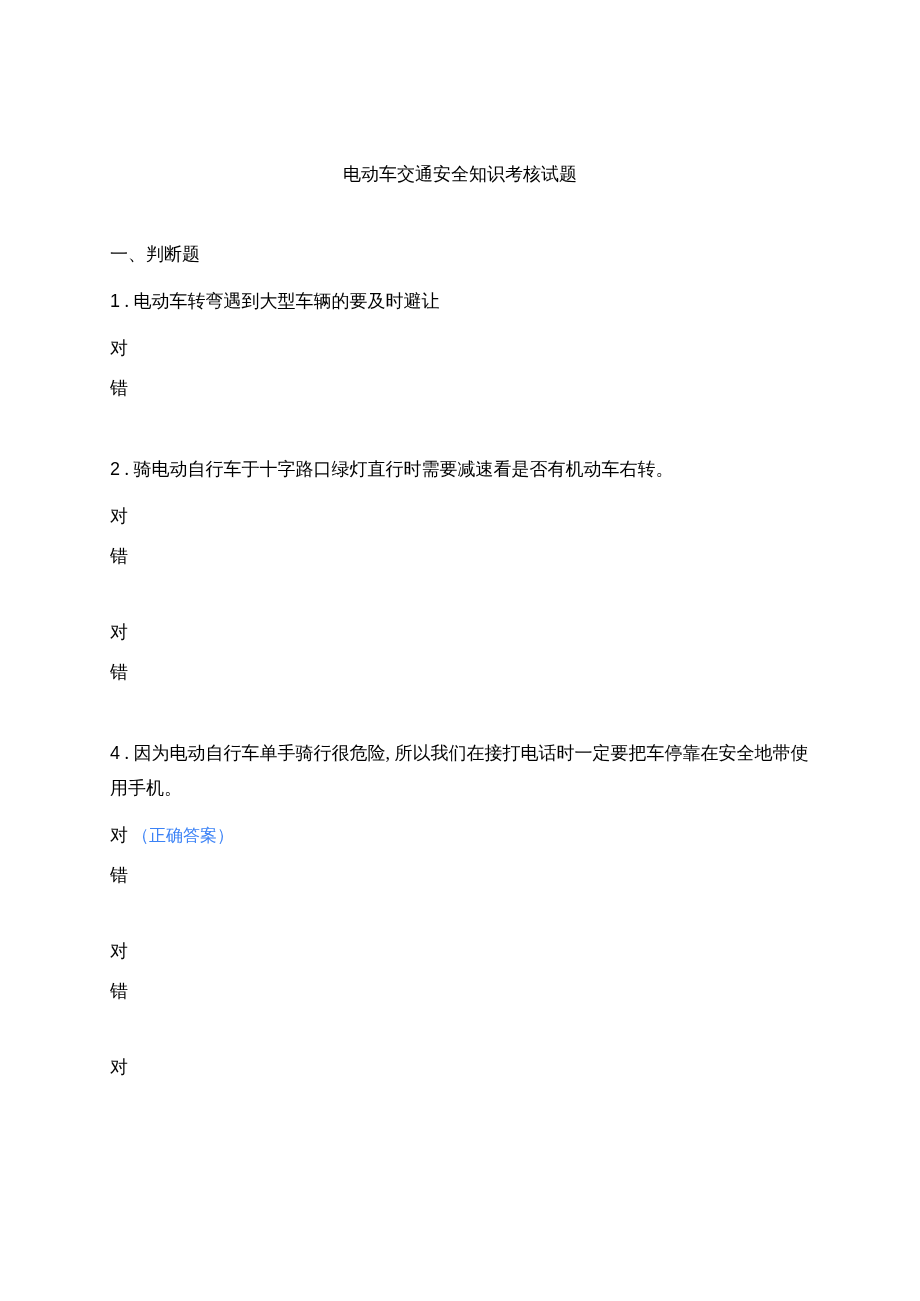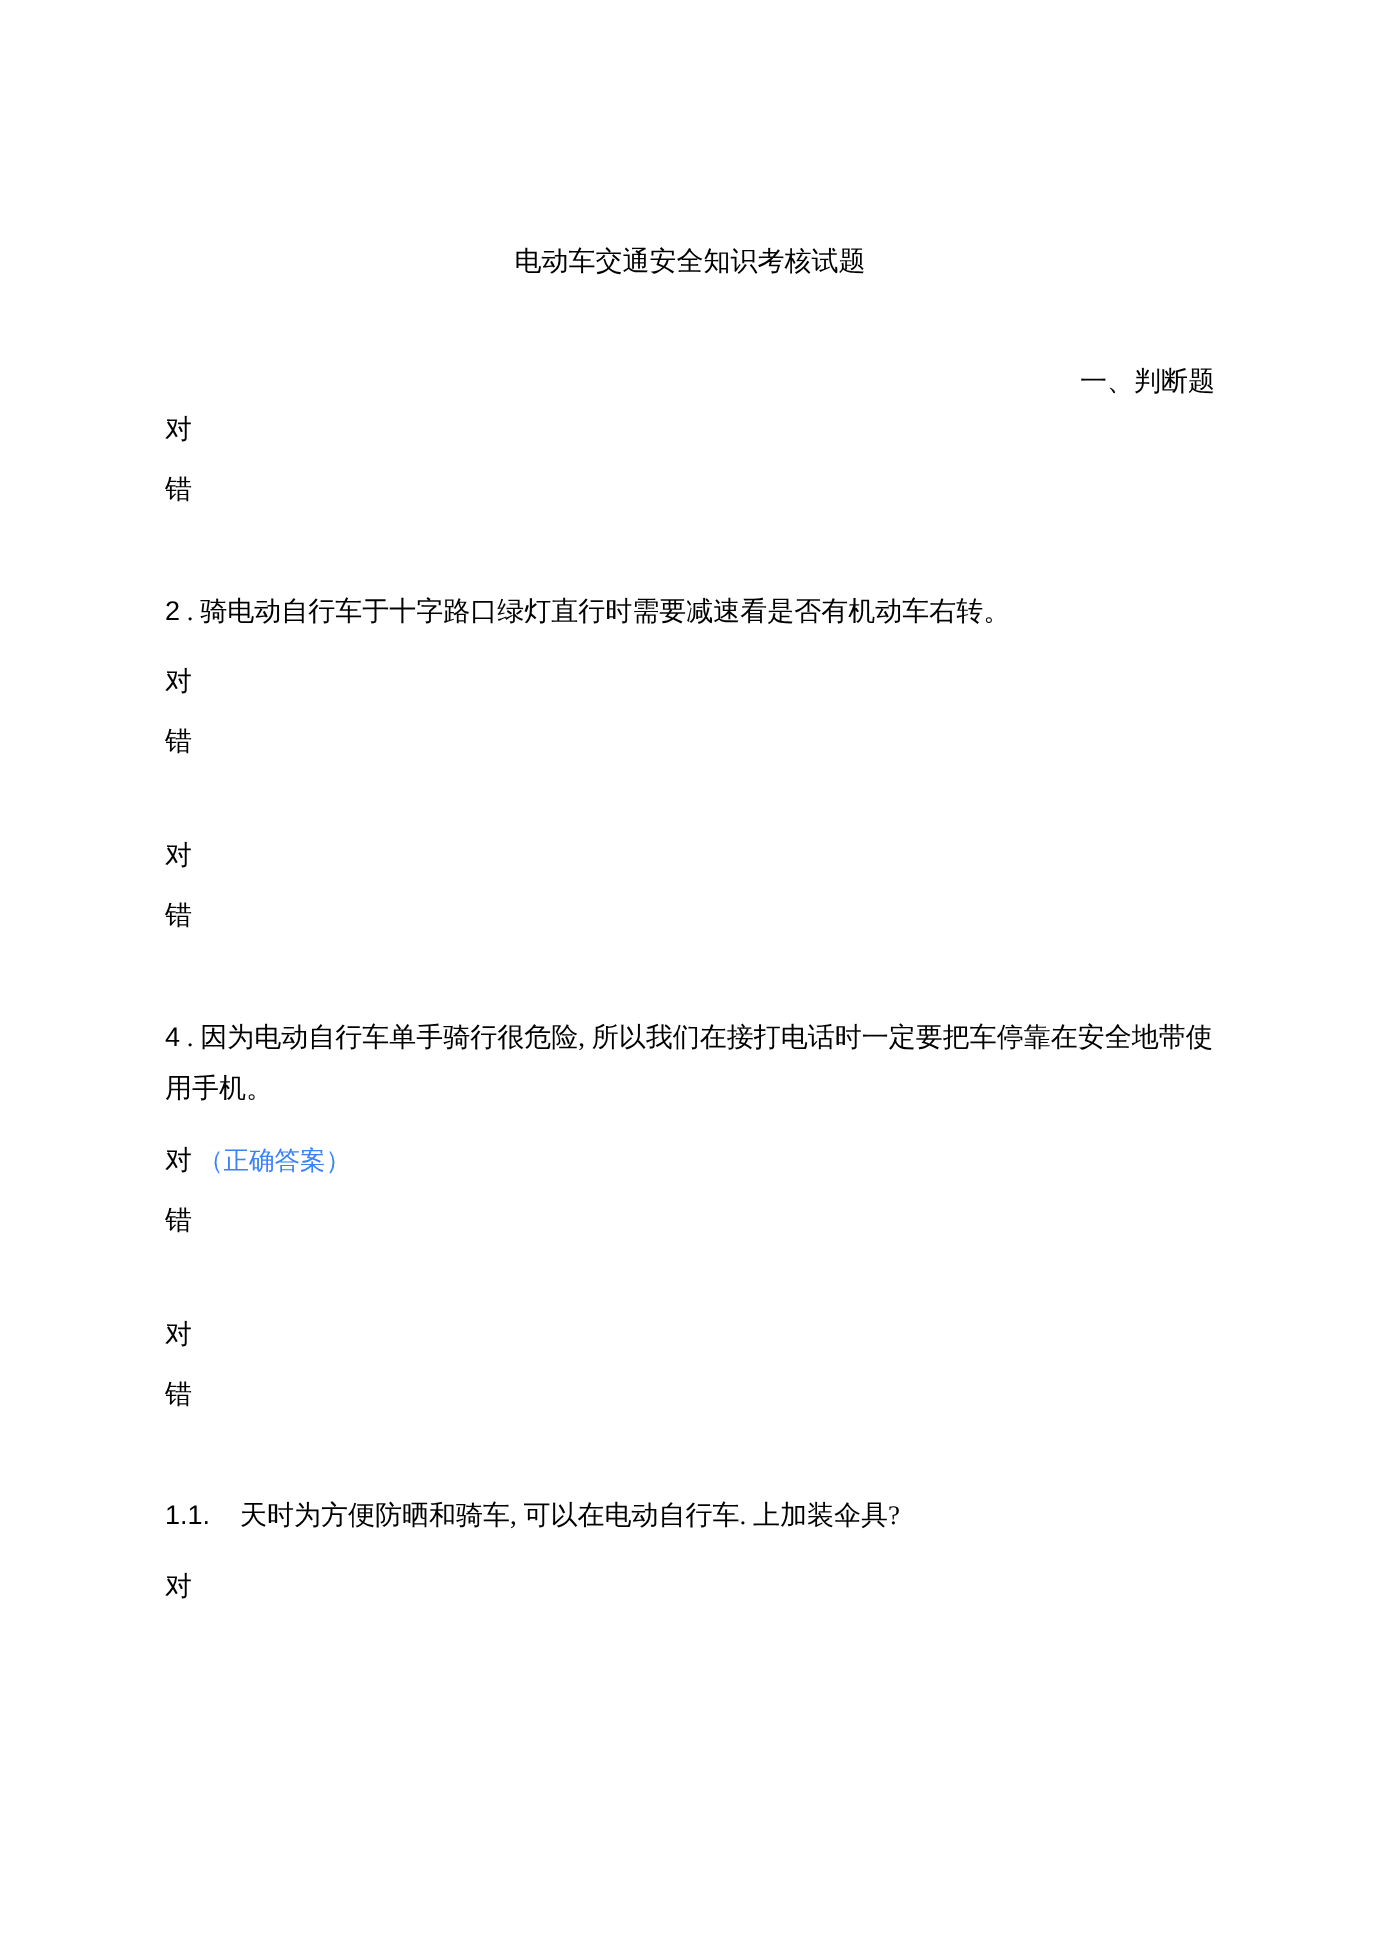"一、判断题" .section-heading { margin-bottom: 8px -> 18px; text-align: right -> none }
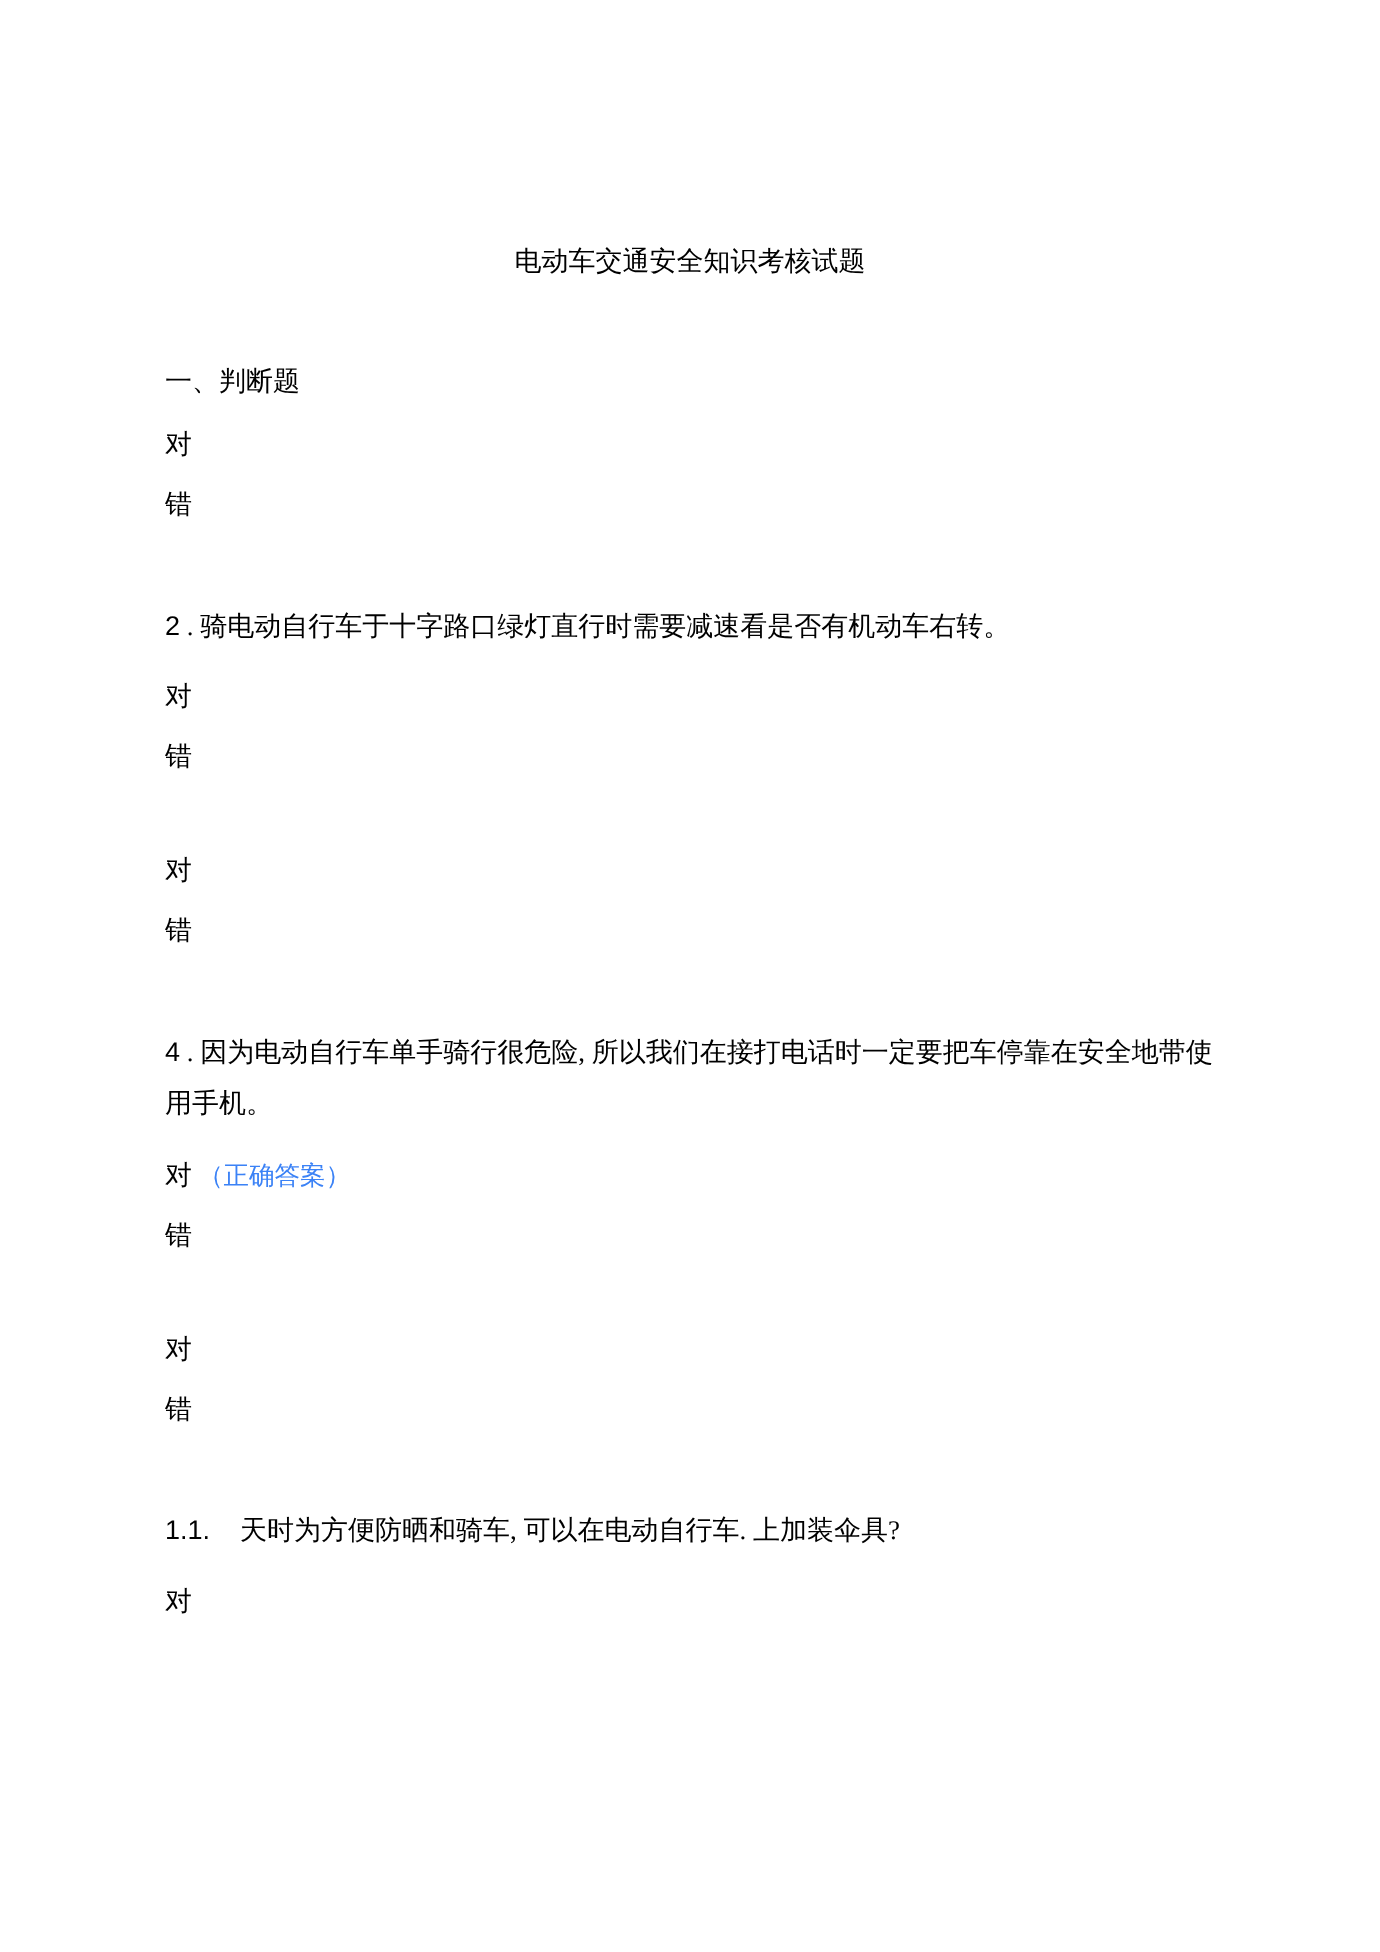"1 . 电动车转弯遇到大型车辆的要及时避让" div.q-text { html: none -> <div> <span>1</span><span> . </span><span>电动车转弯遇到大型车辆的要及时避让</span> </div> }
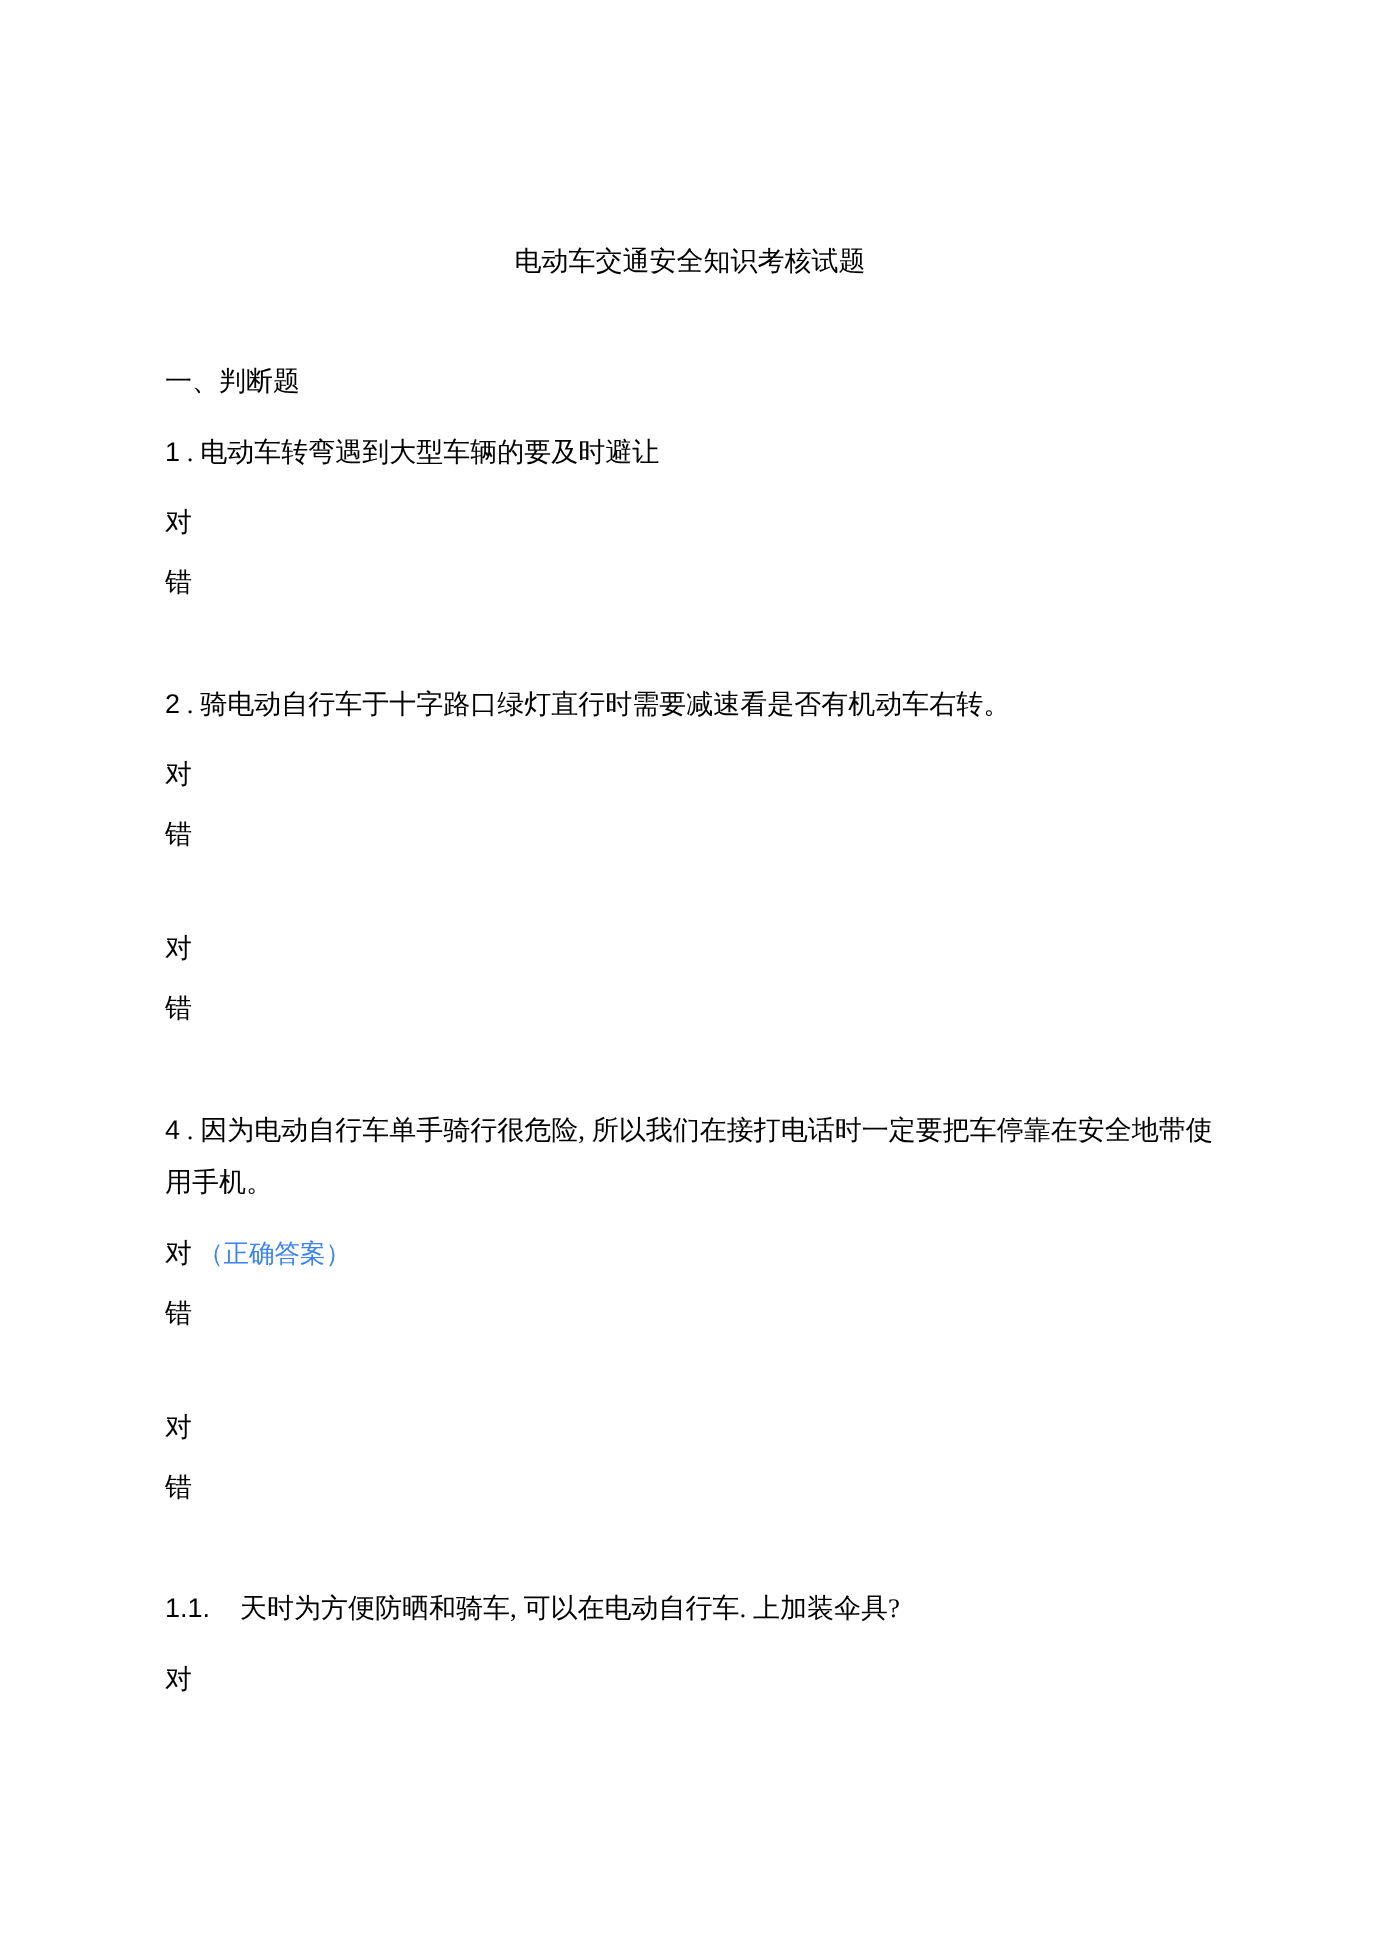"1.1. 天时为方便防晒和骑车, 可以在电动自行车. 上加装伞具?" div.q-text { html: <div> <span>1.1.</span><span></span><span>天时为方便防晒和骑车, 可以在电动自行车. 上加装伞具?</span> </div> -> none }
